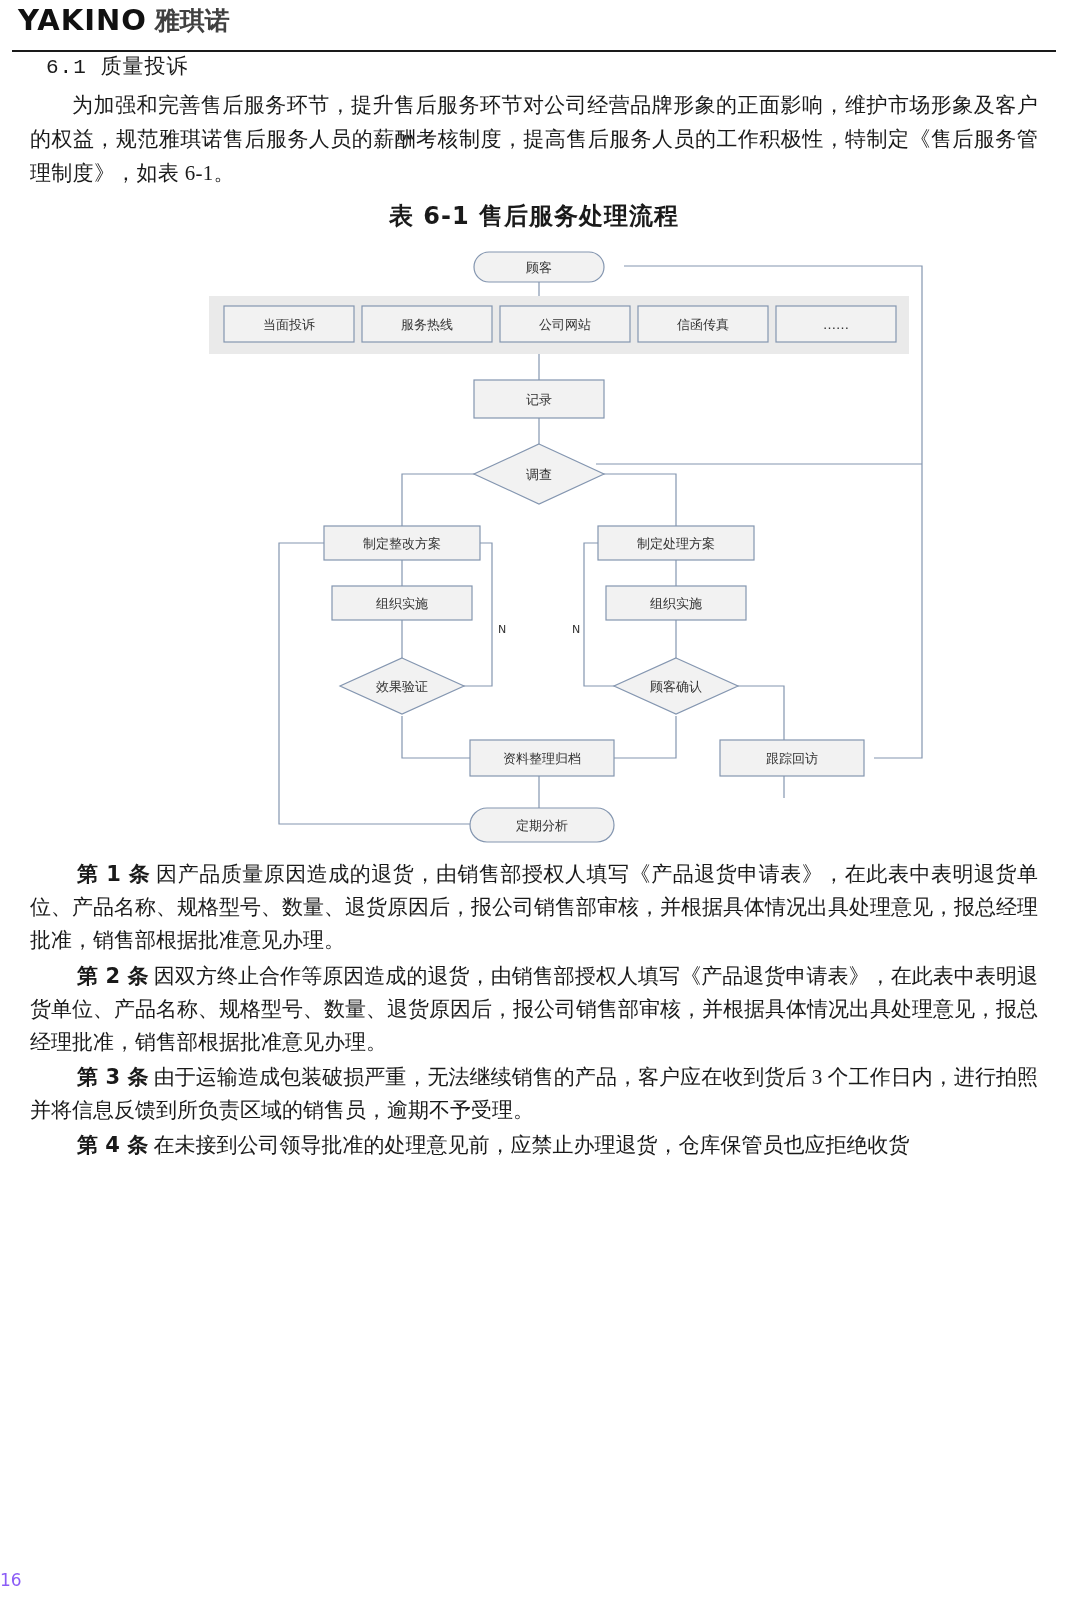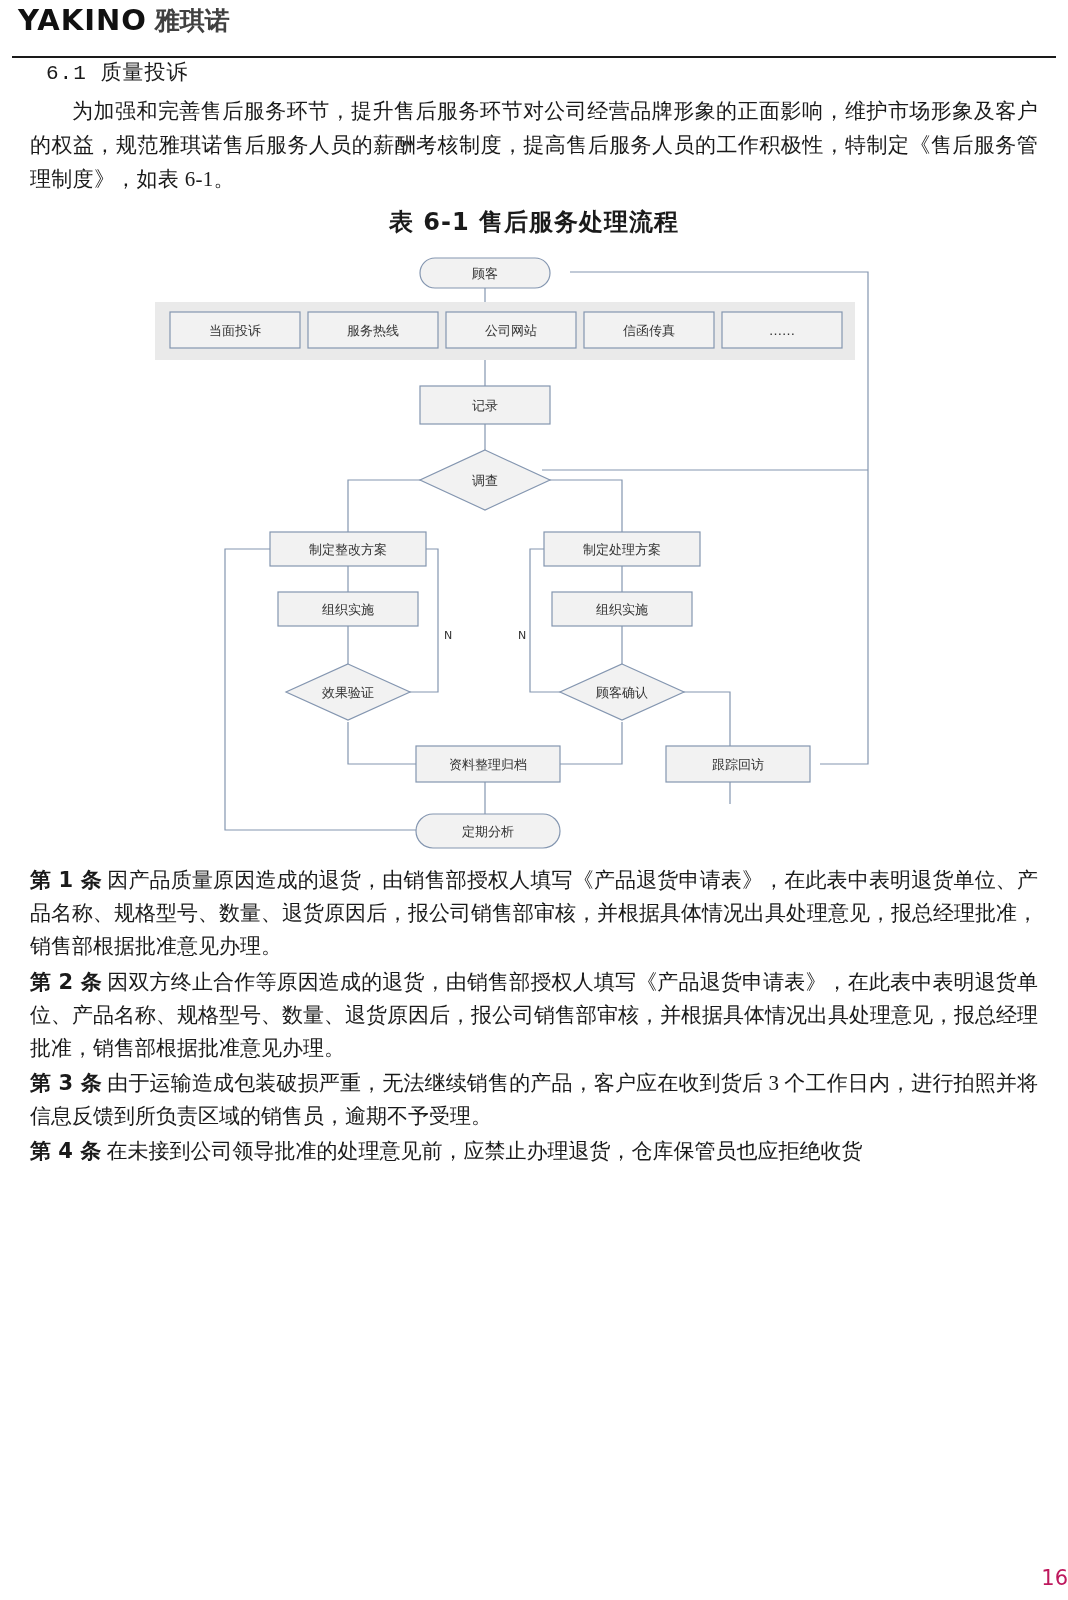"YAKINO" .page-header { height: 58px -> 52px }
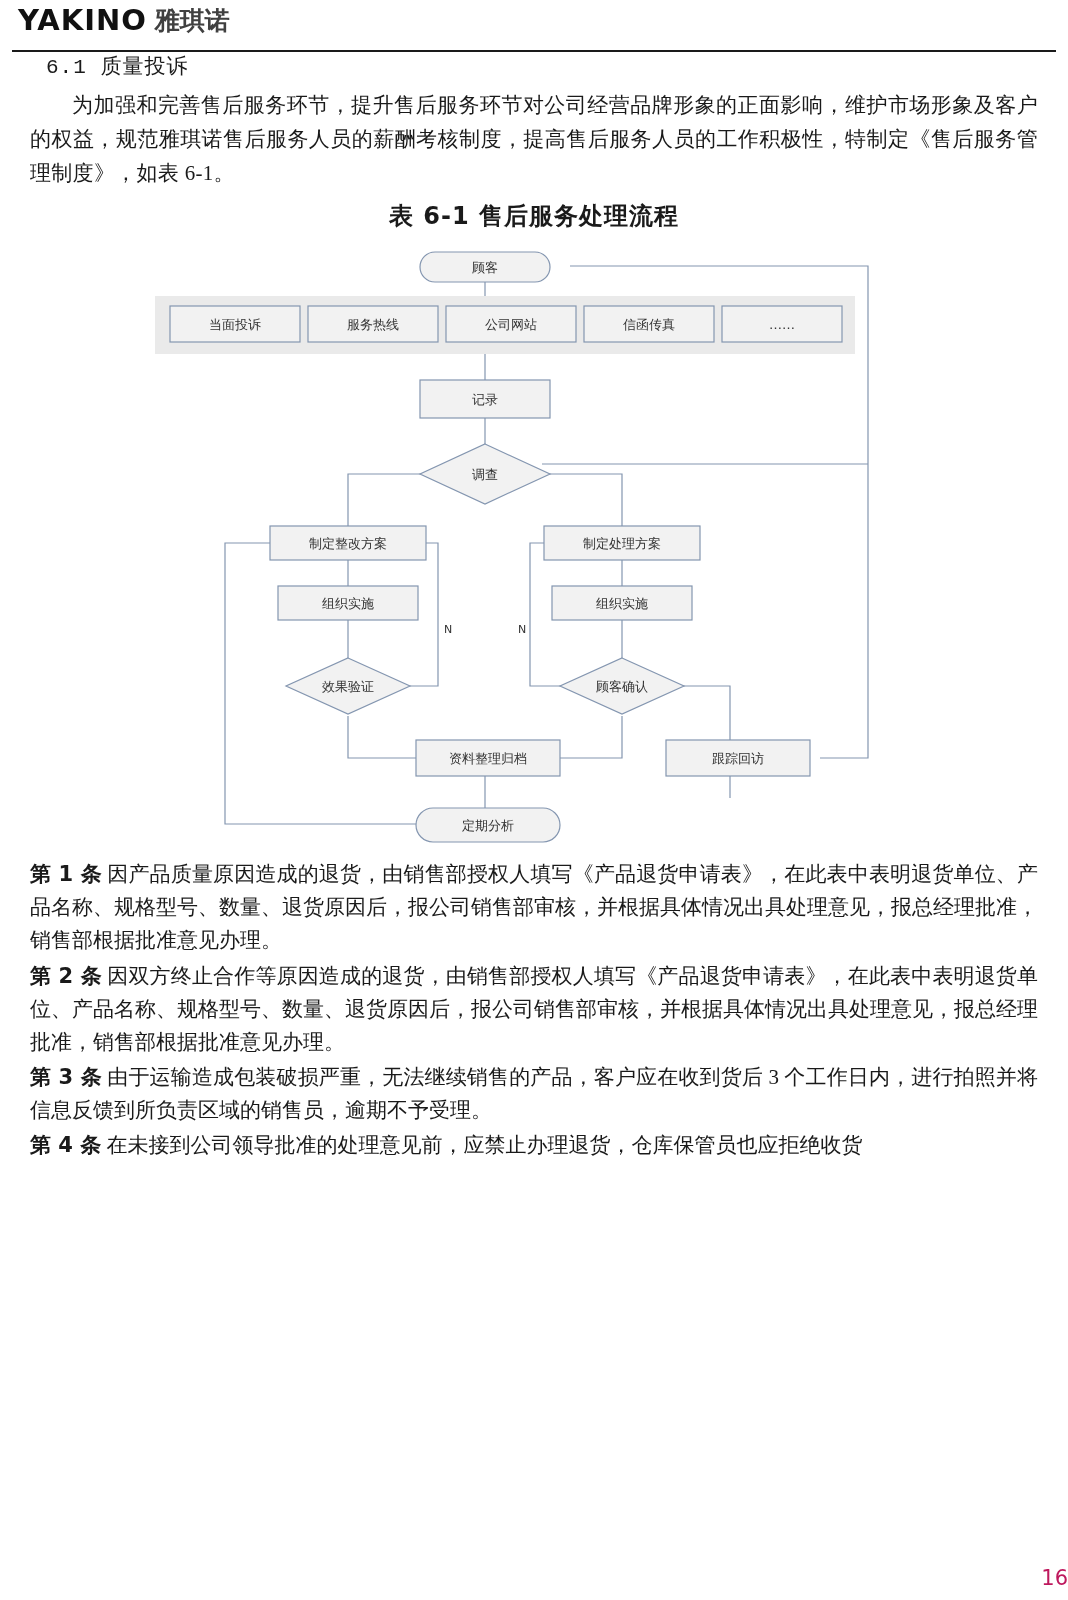"顾客" .flow-wrap { justify-content: flex-start -> center }
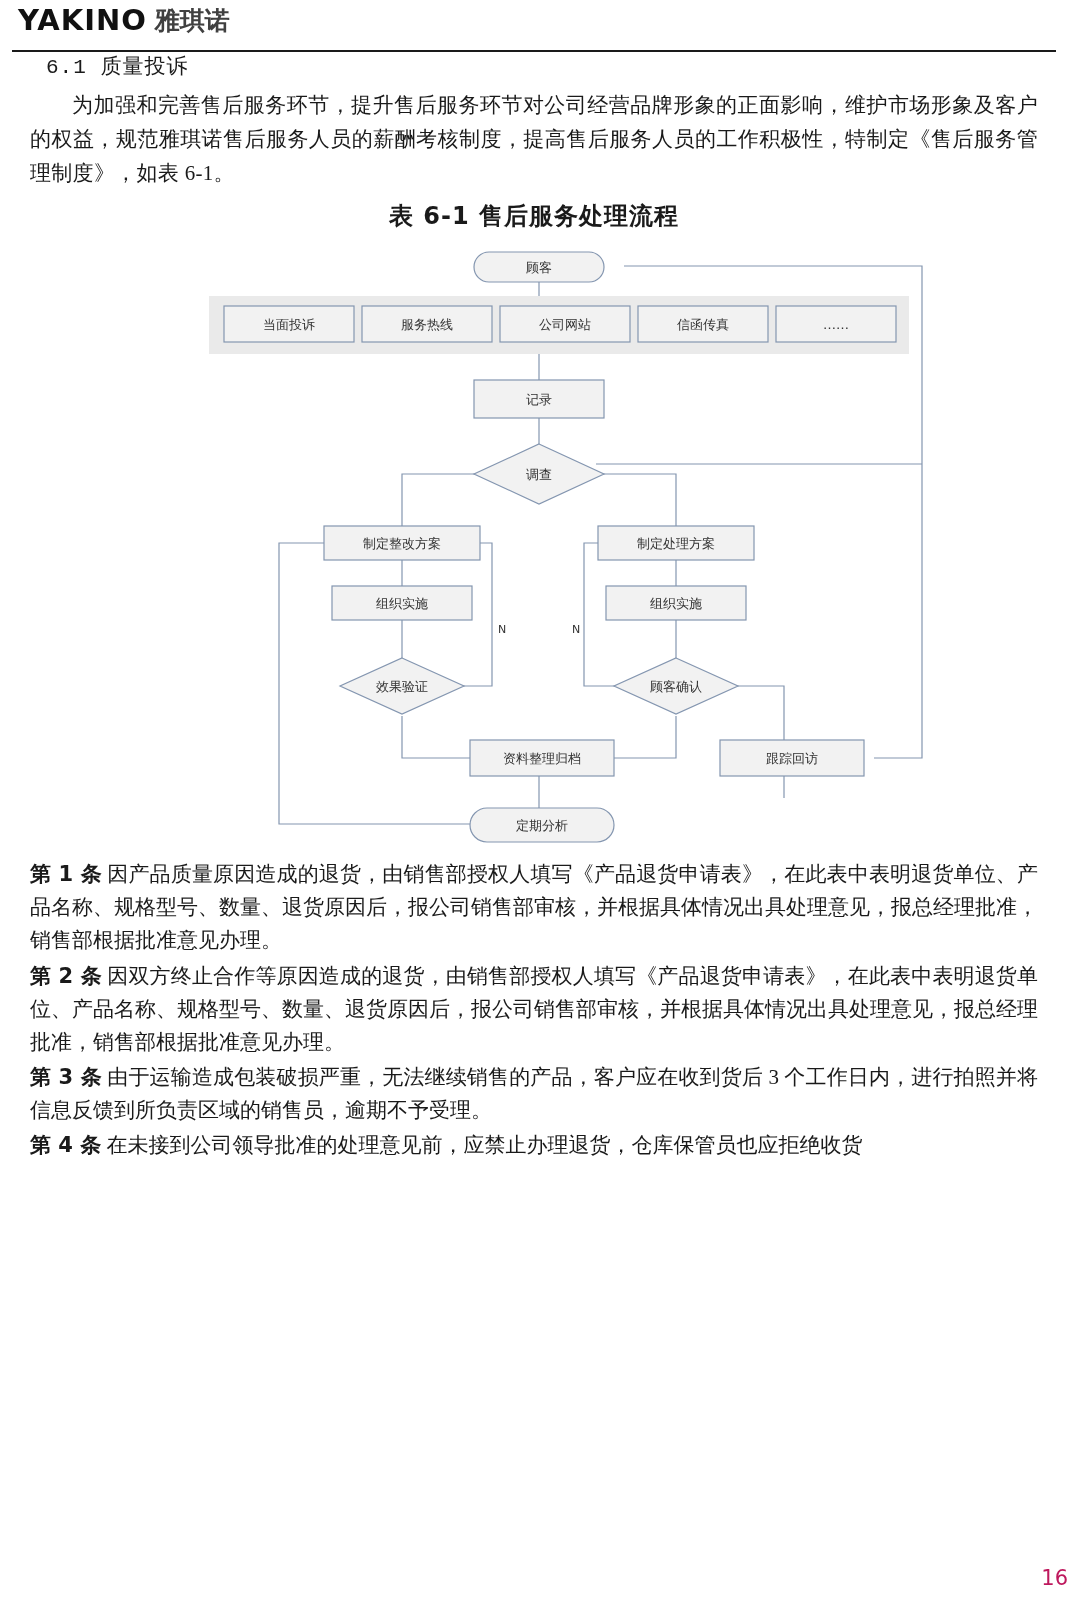"第 1 条" .clause b { margin-left: none -> 47px }
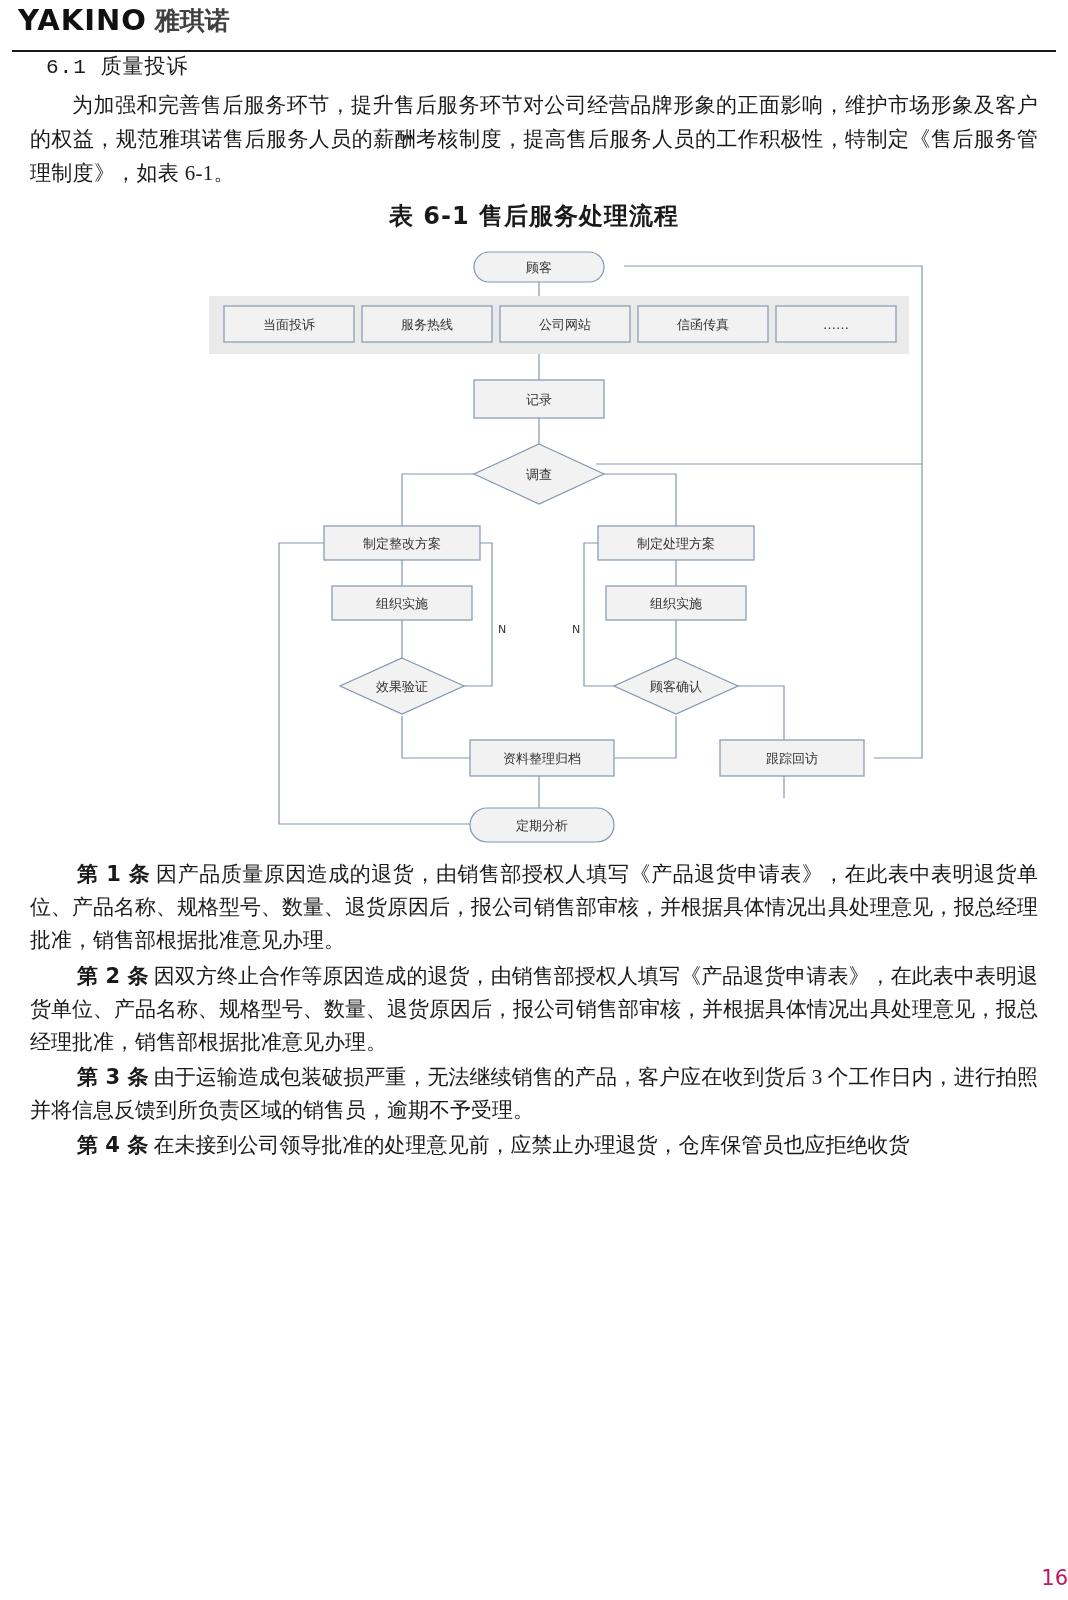"16" .page-number { color: #be185d -> #8b5cf6; font-size: 21px -> 17px; text-align: right -> left }
